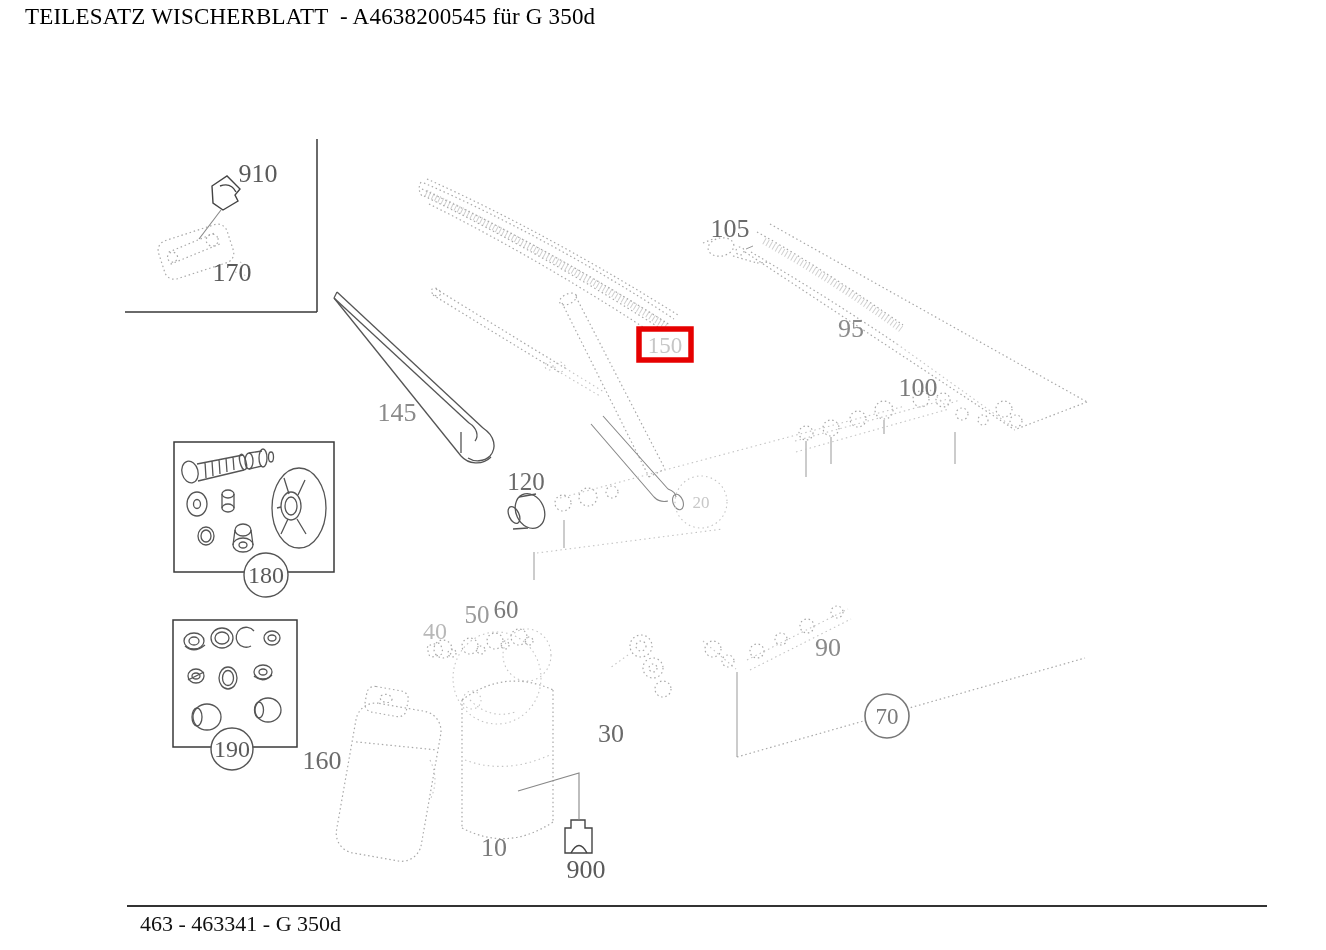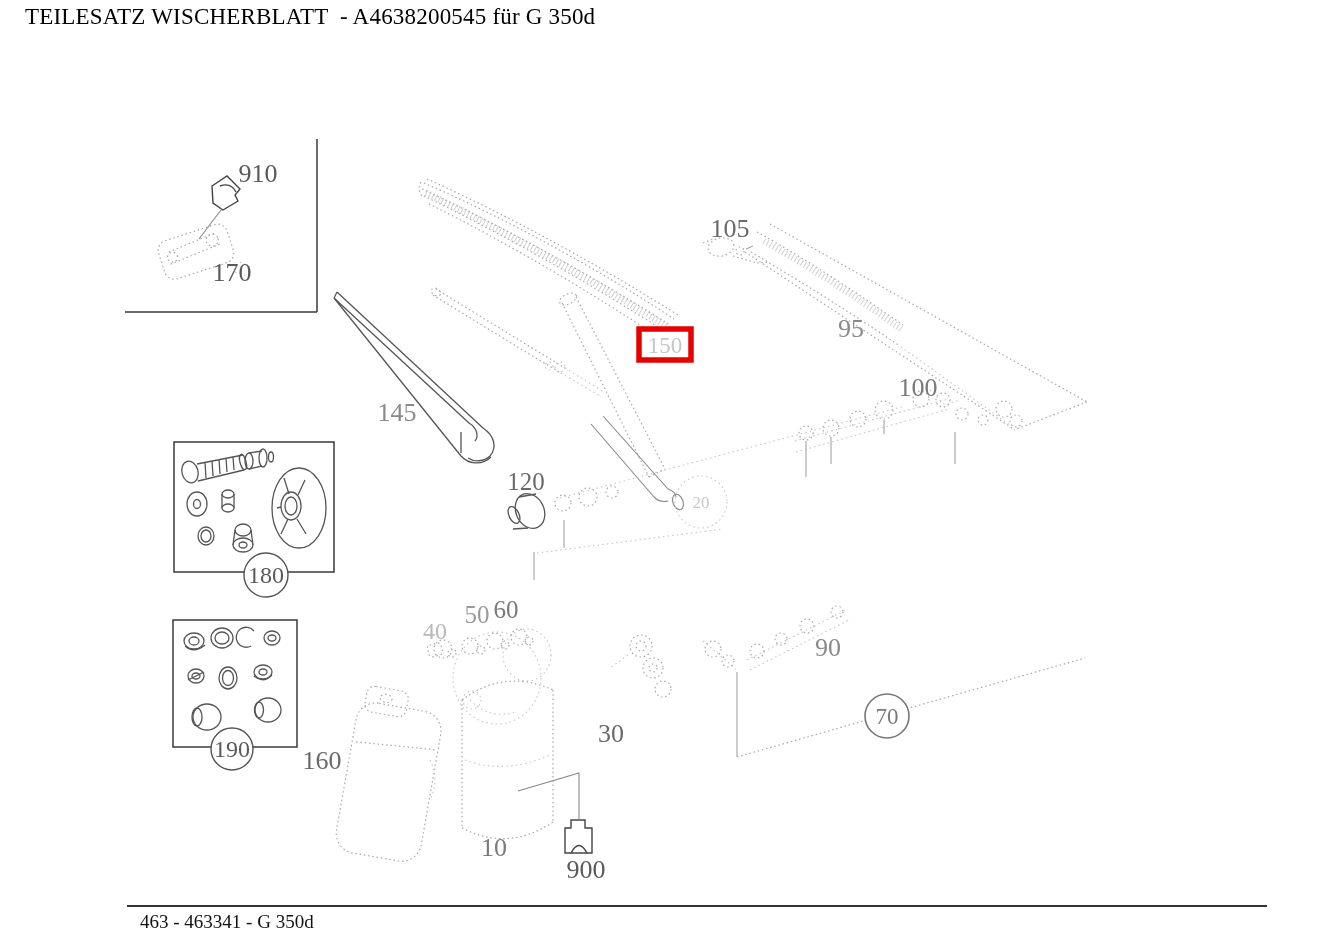"463 - 463341 - G" #footer-text { font-size: 19px -> 22px }
